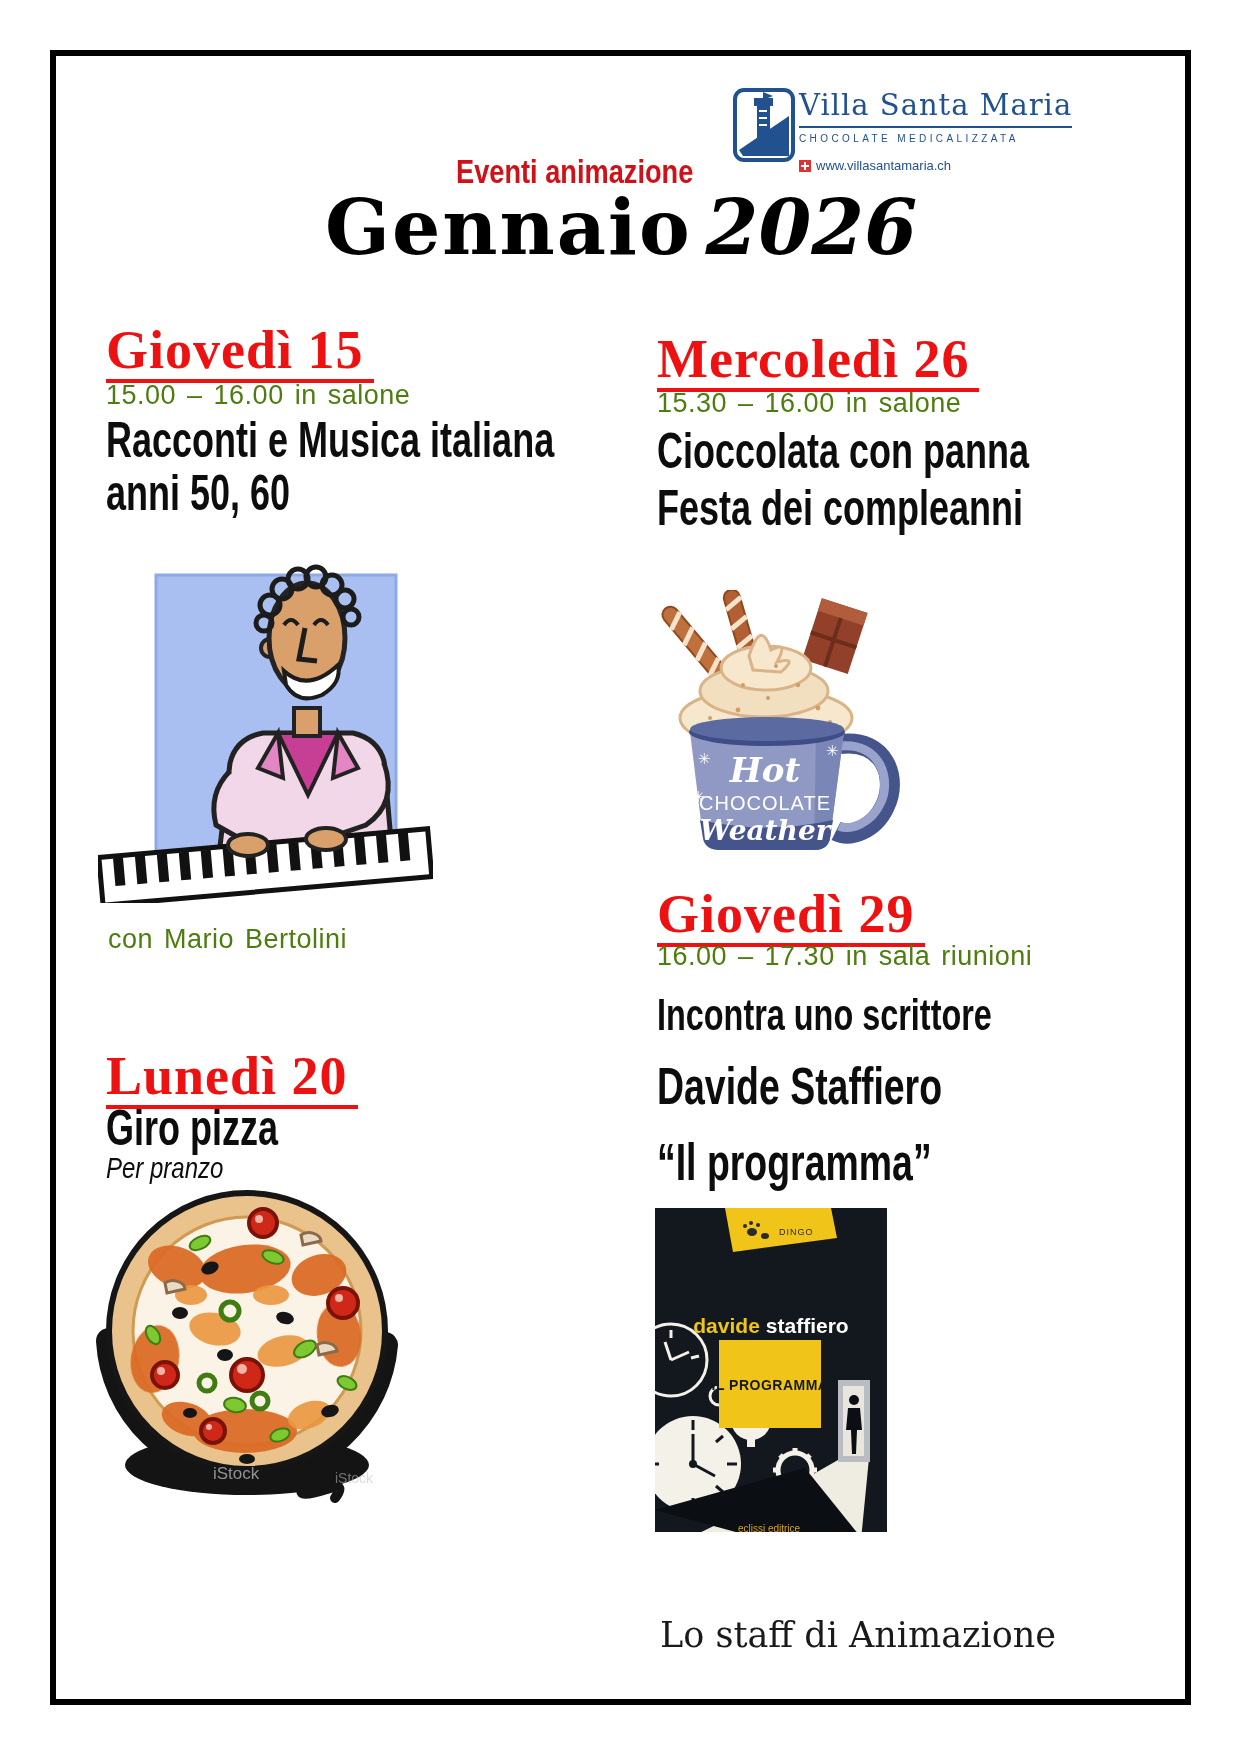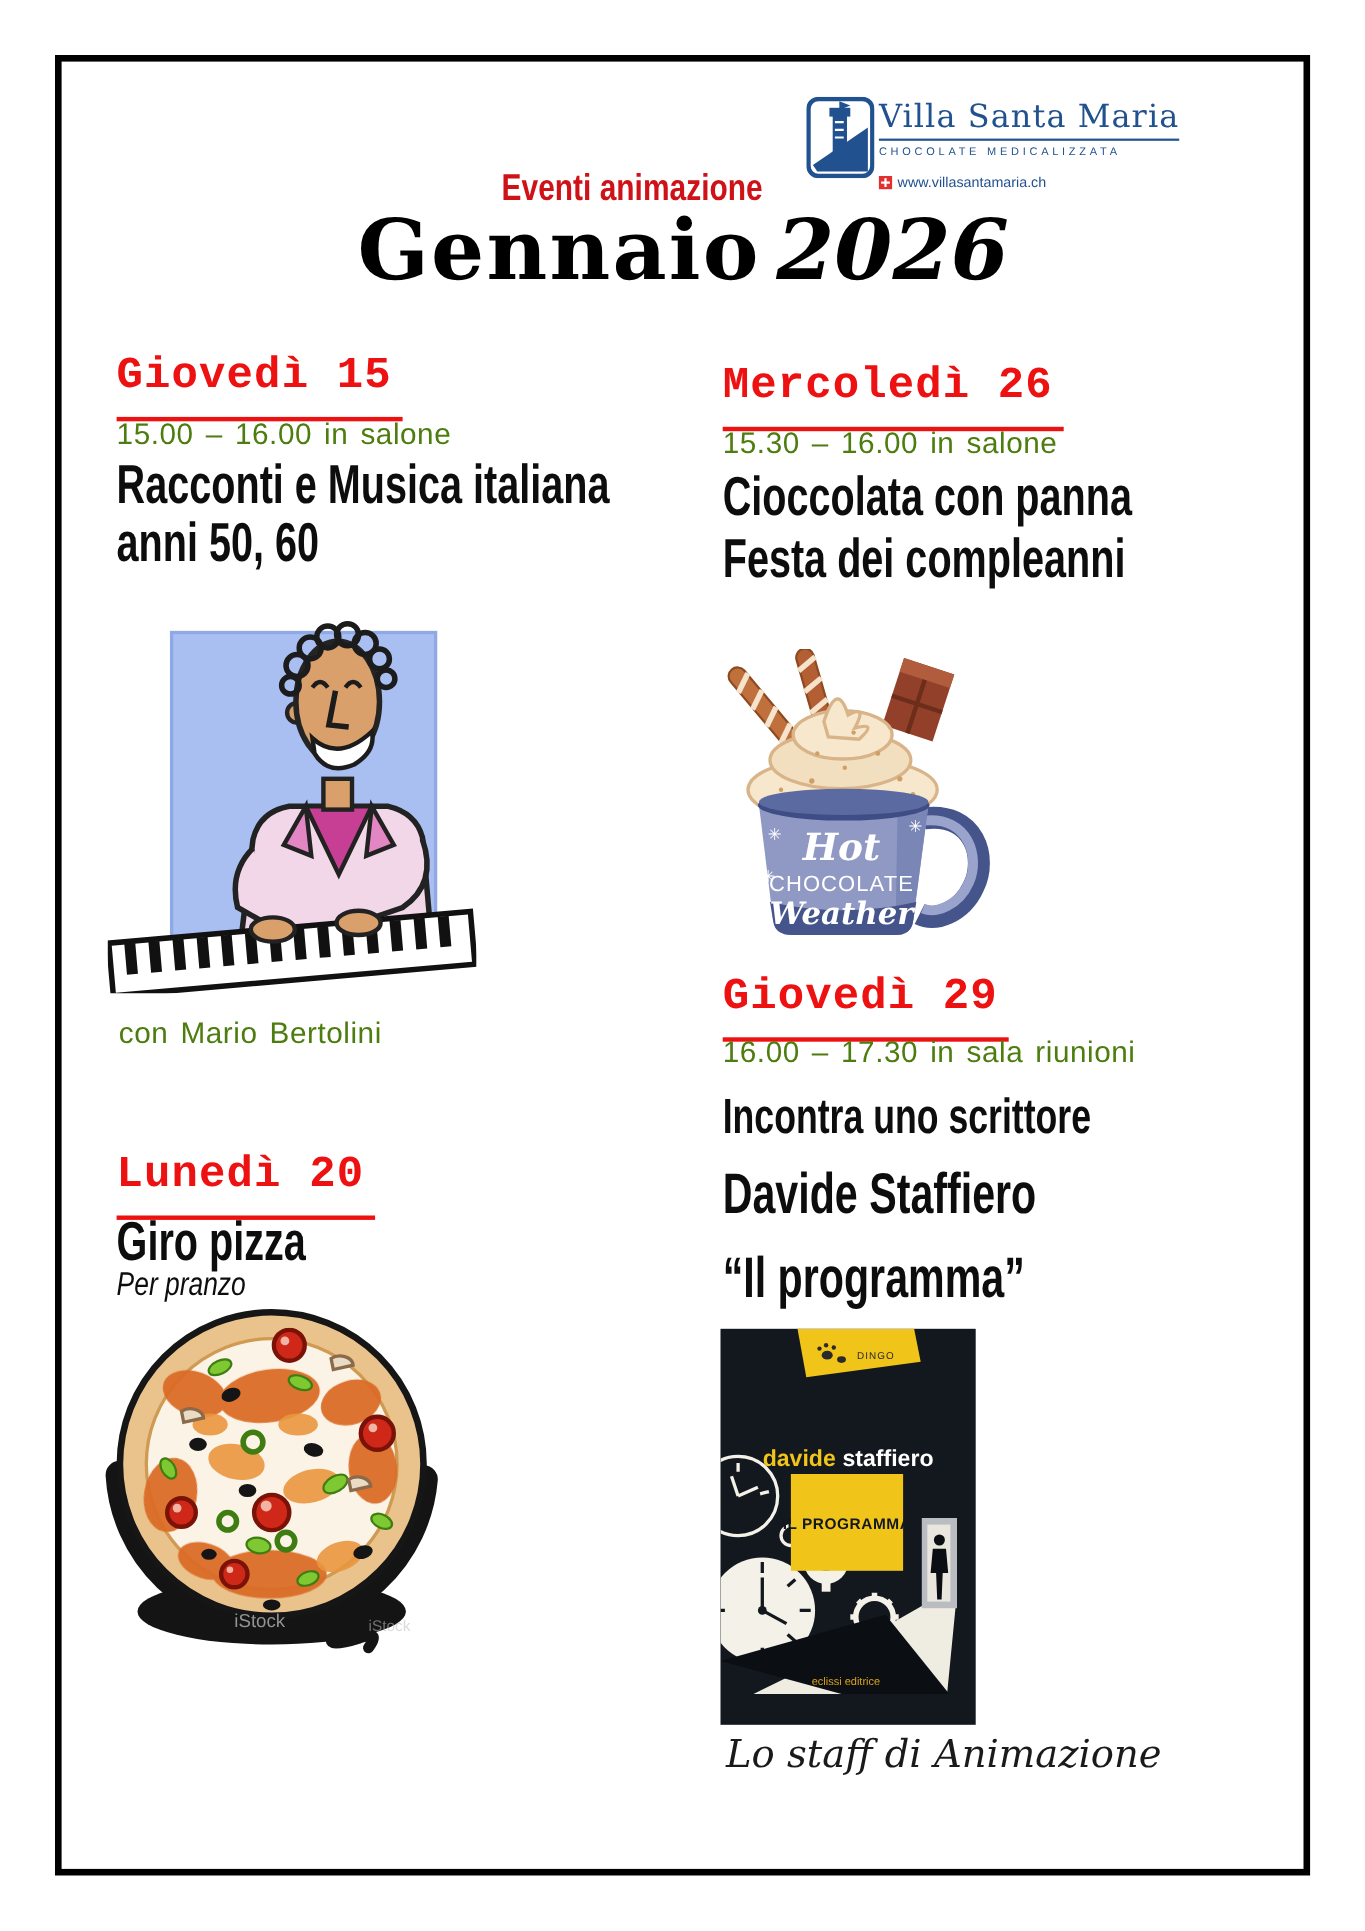"Giovedì 15" .day { font-family: Liberation Mono, monospace -> Liberation Serif, serif; font-size: 40px -> 54px; padding: 0 10px 15px 0 -> 0 10px 0 0 }
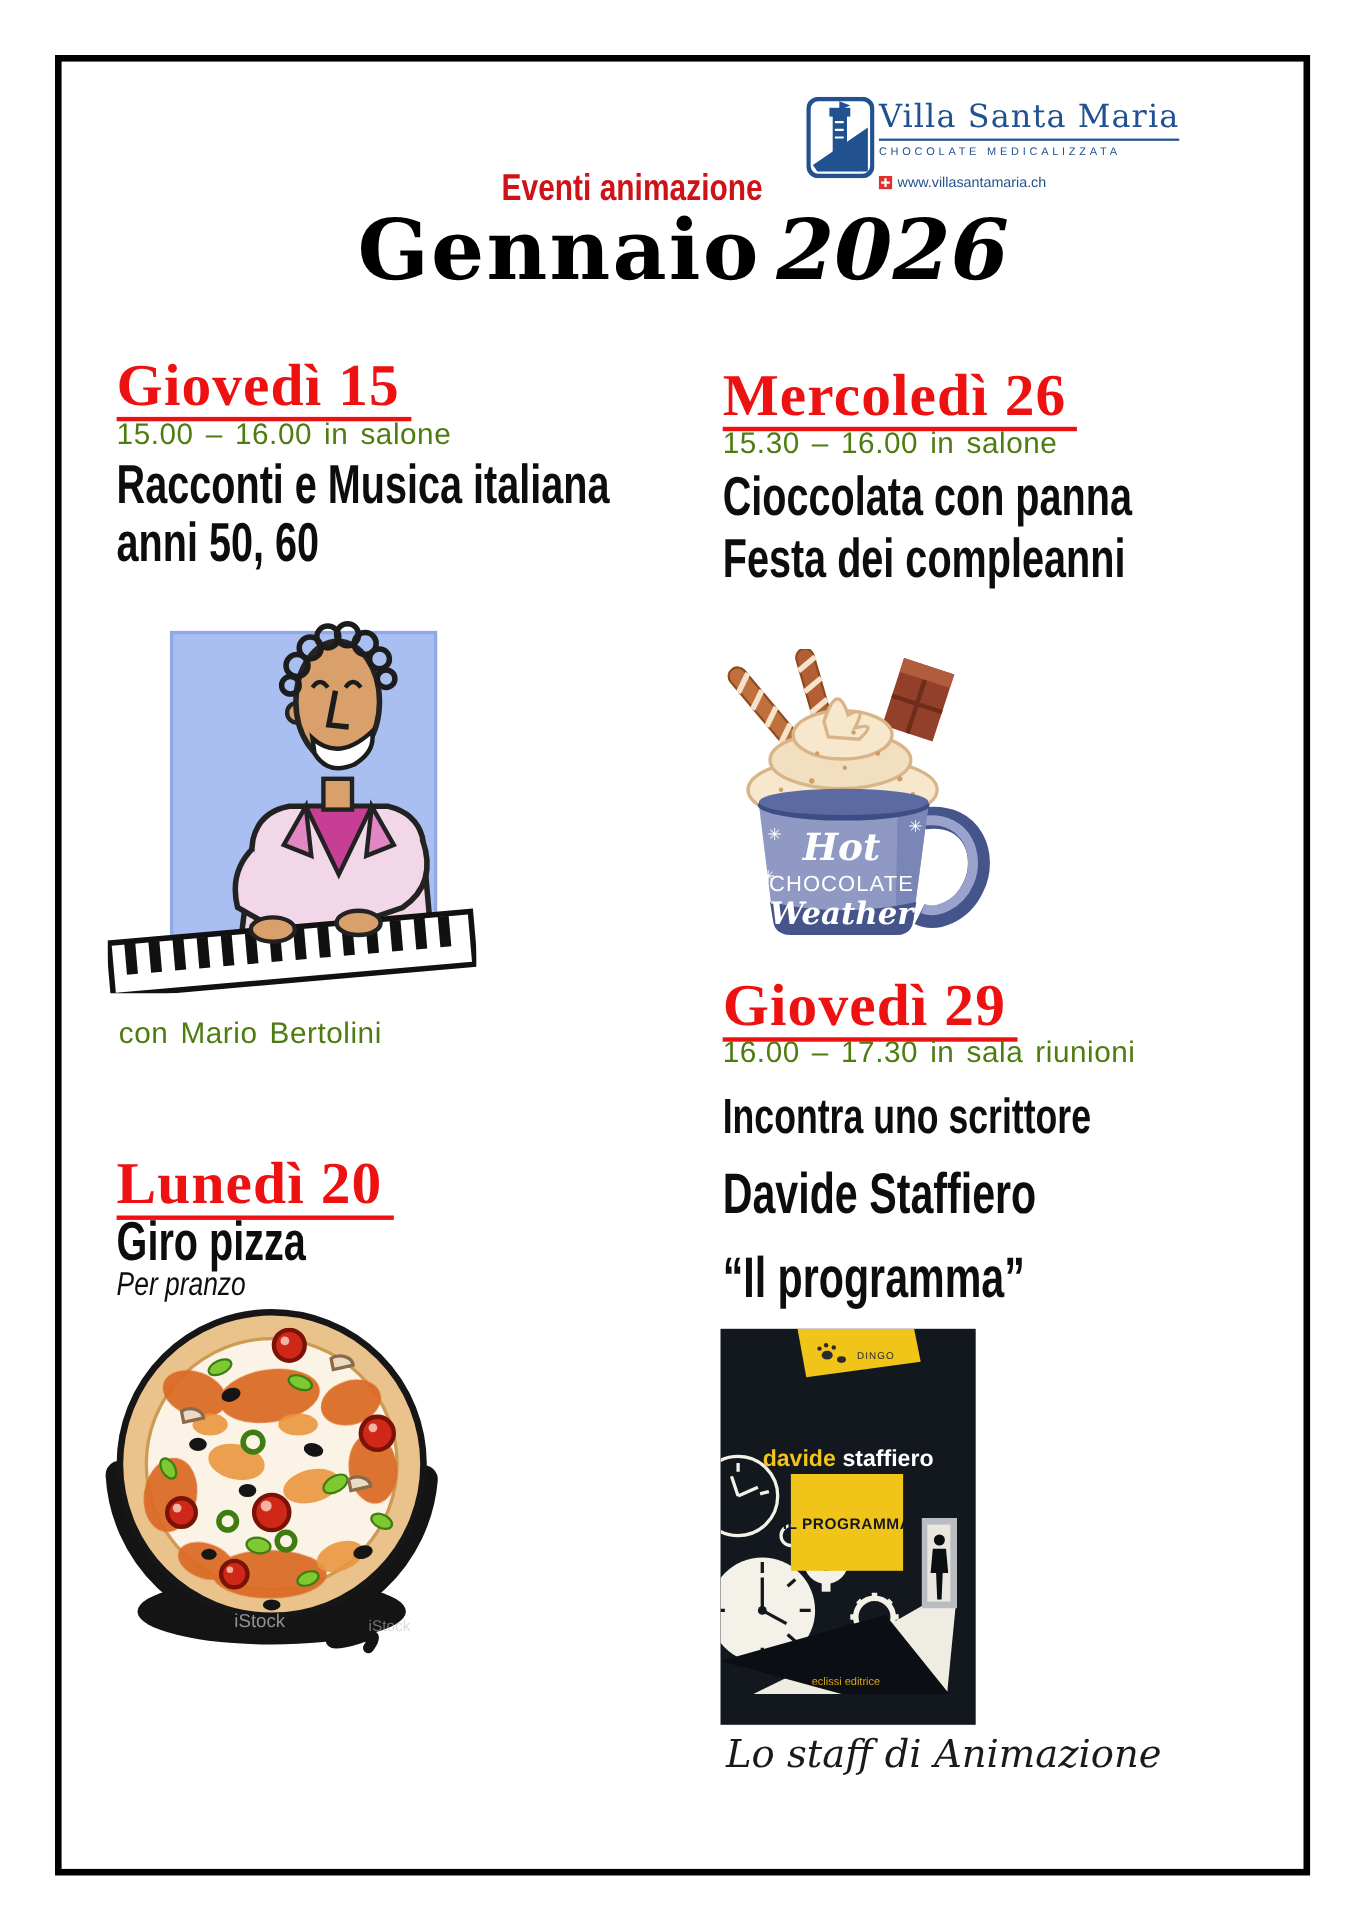"DINGO" div.cover { height: 360px -> 324px }
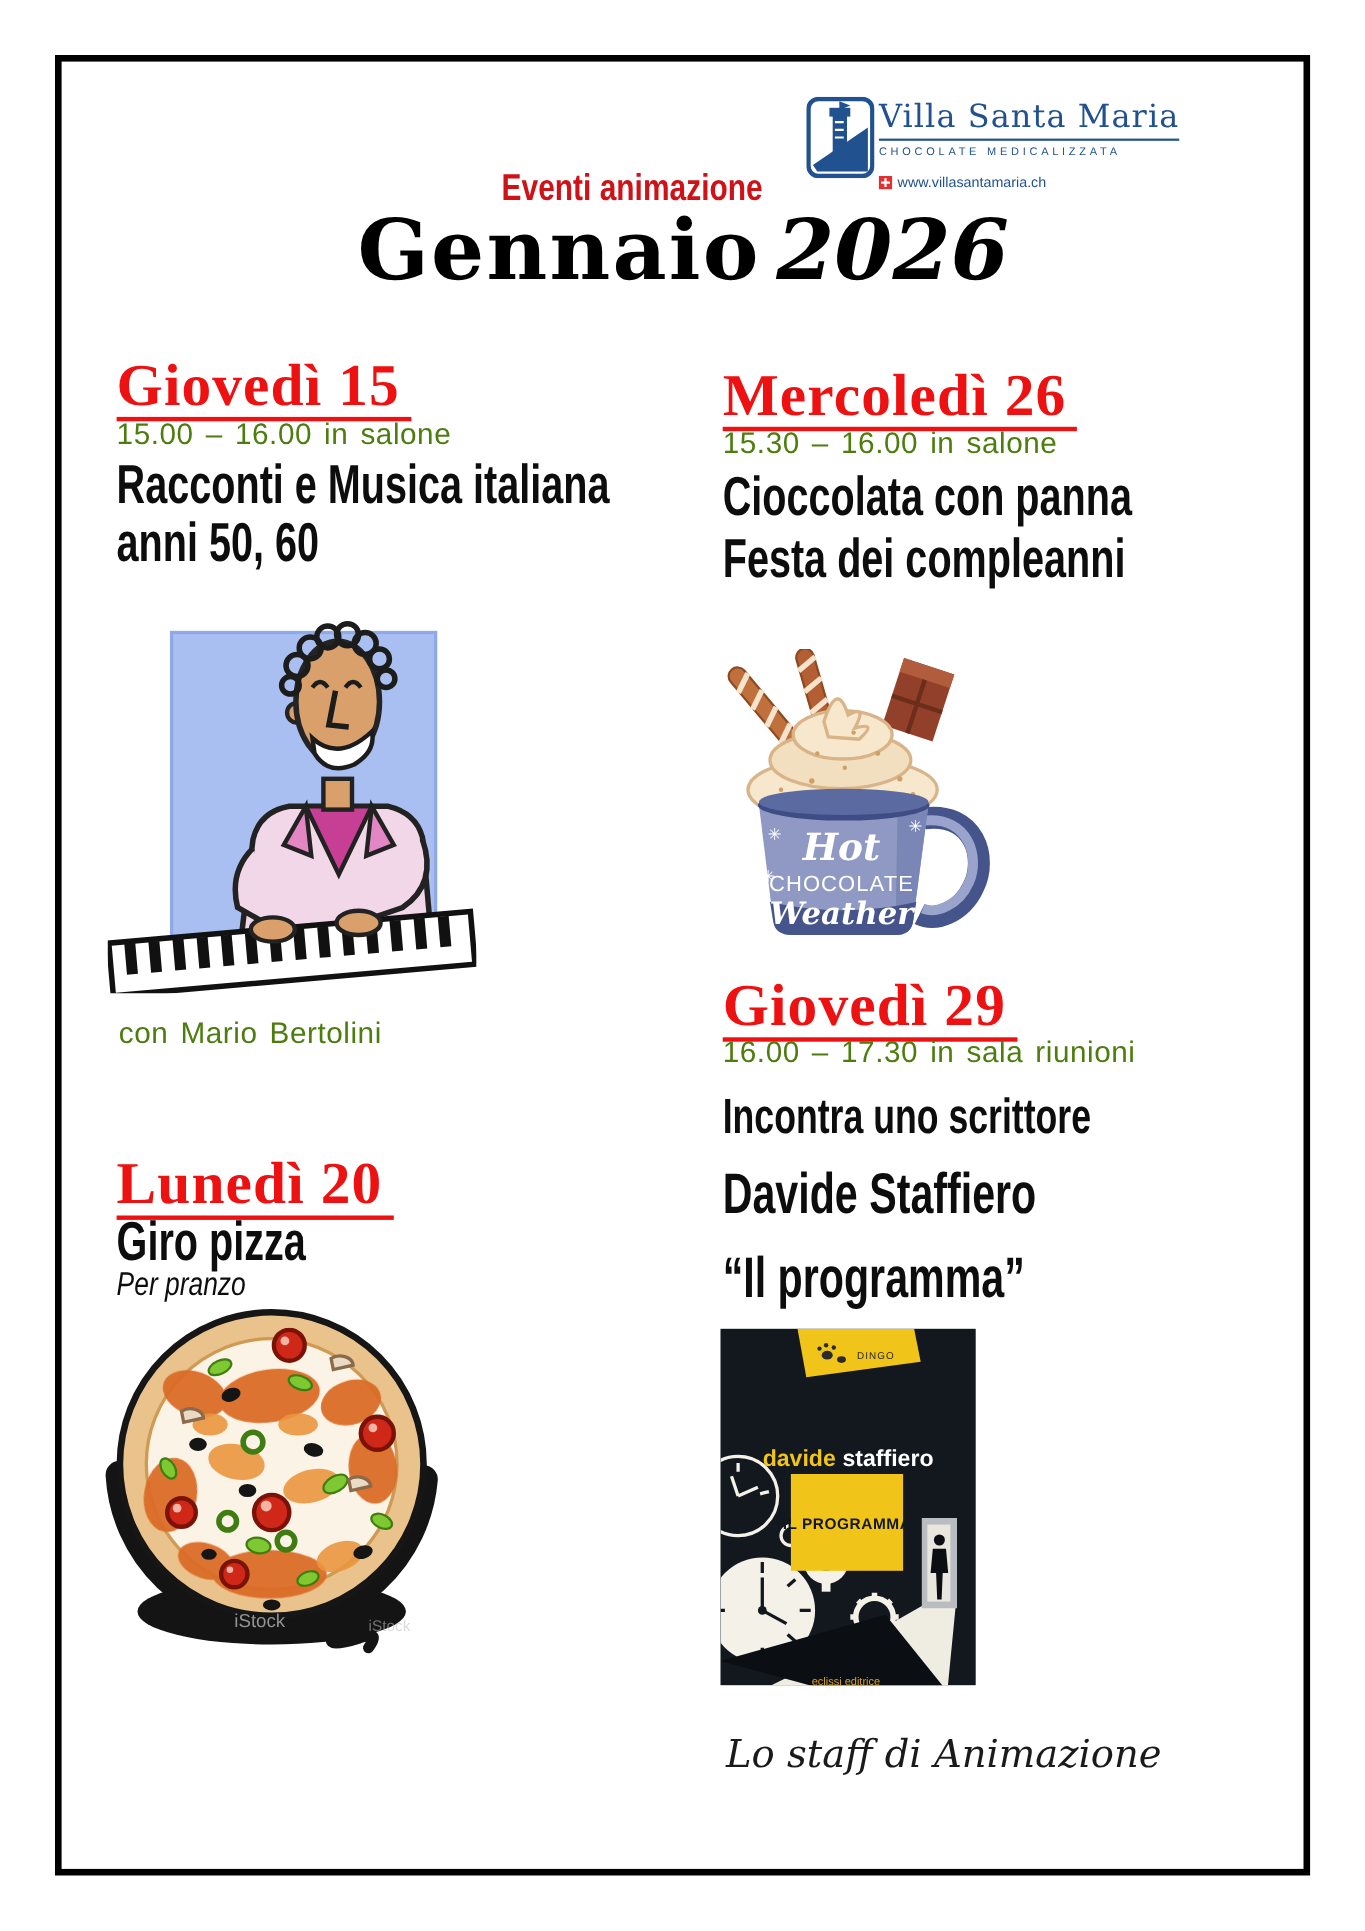"Lo staff di Animazione" .sig { font-style: italic -> none; margin-top: none -> 40px }
